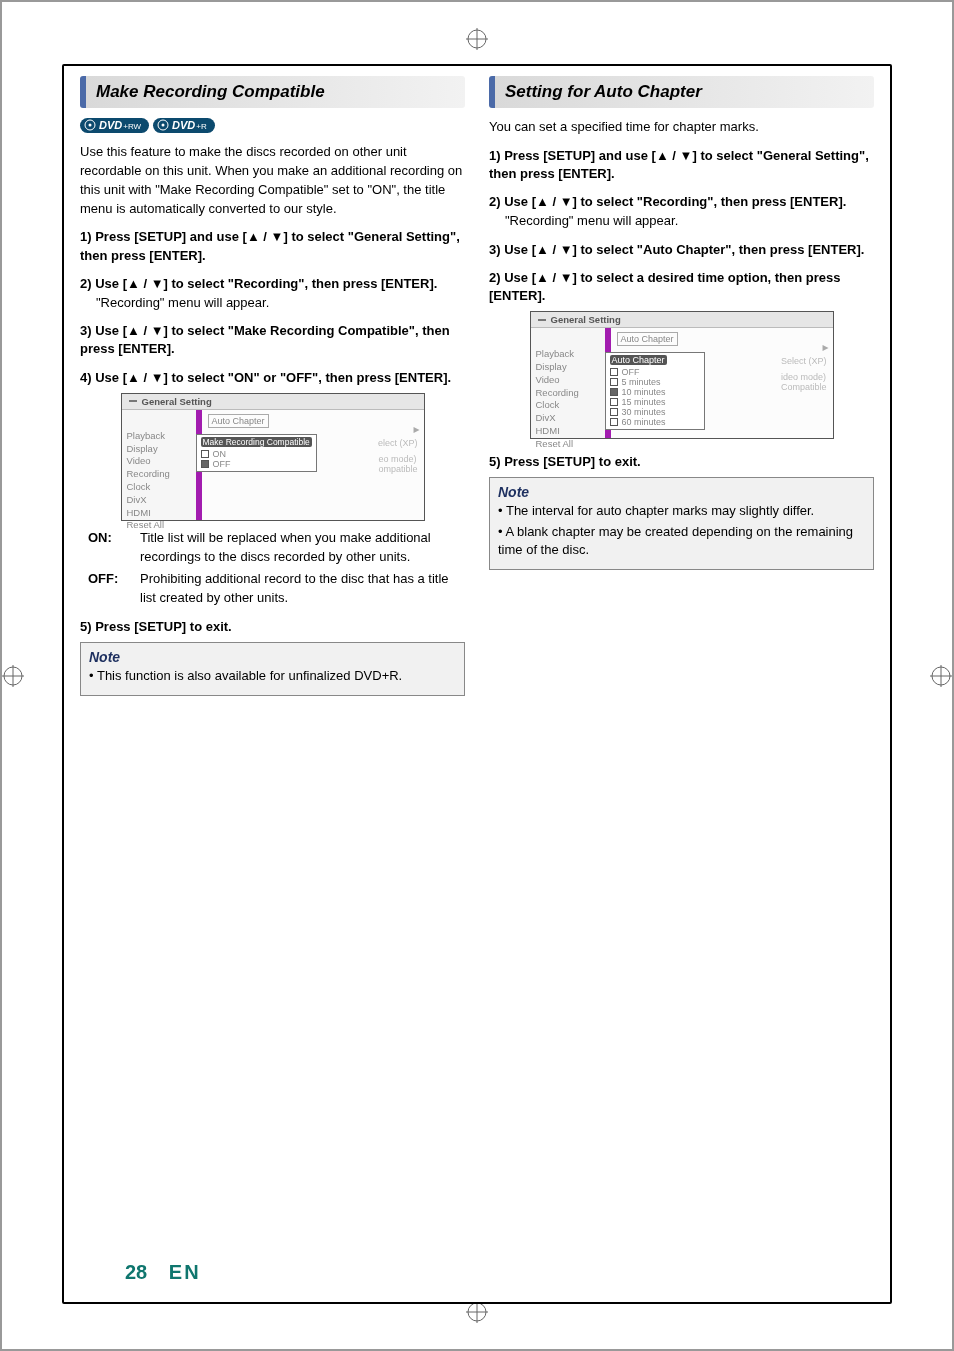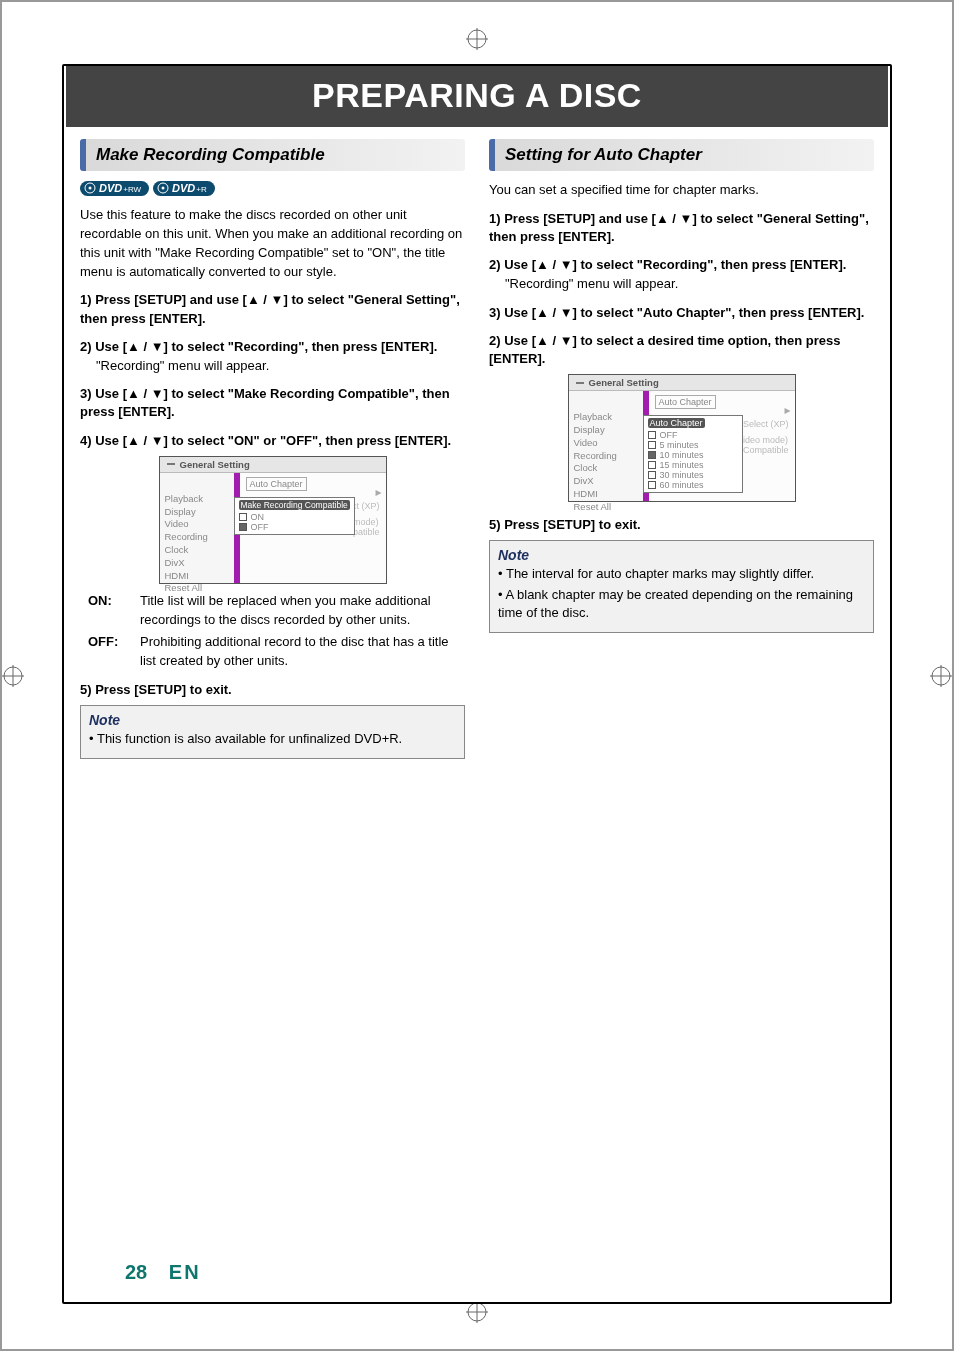"PREPARING A DISC" div.title-band { html: <div>PREPARING A DISC</div> -> none }
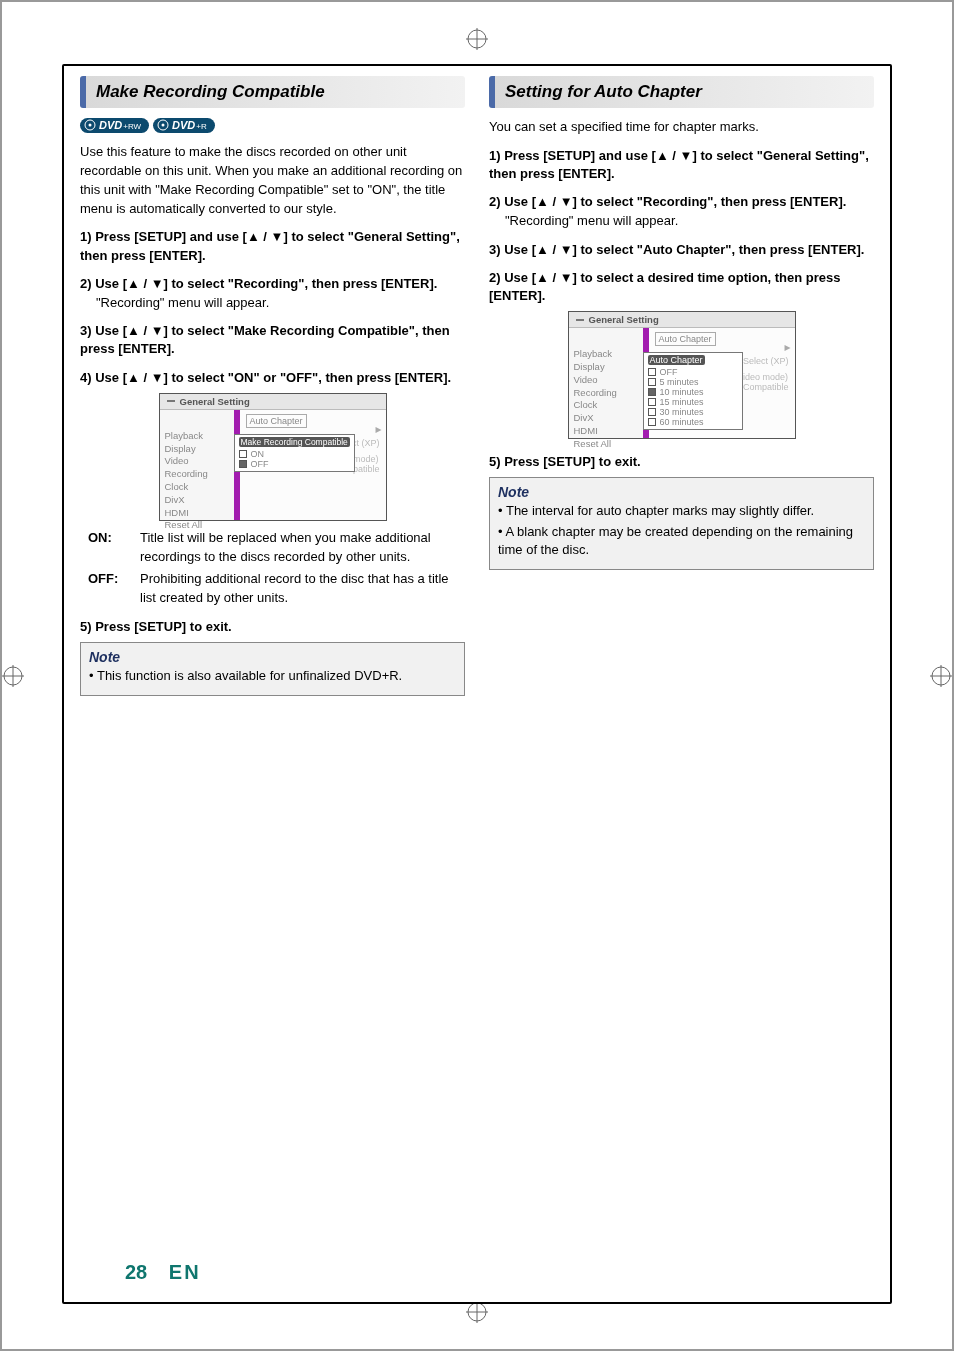"General Setting" .menu-shot { width: 228px -> 304px }
